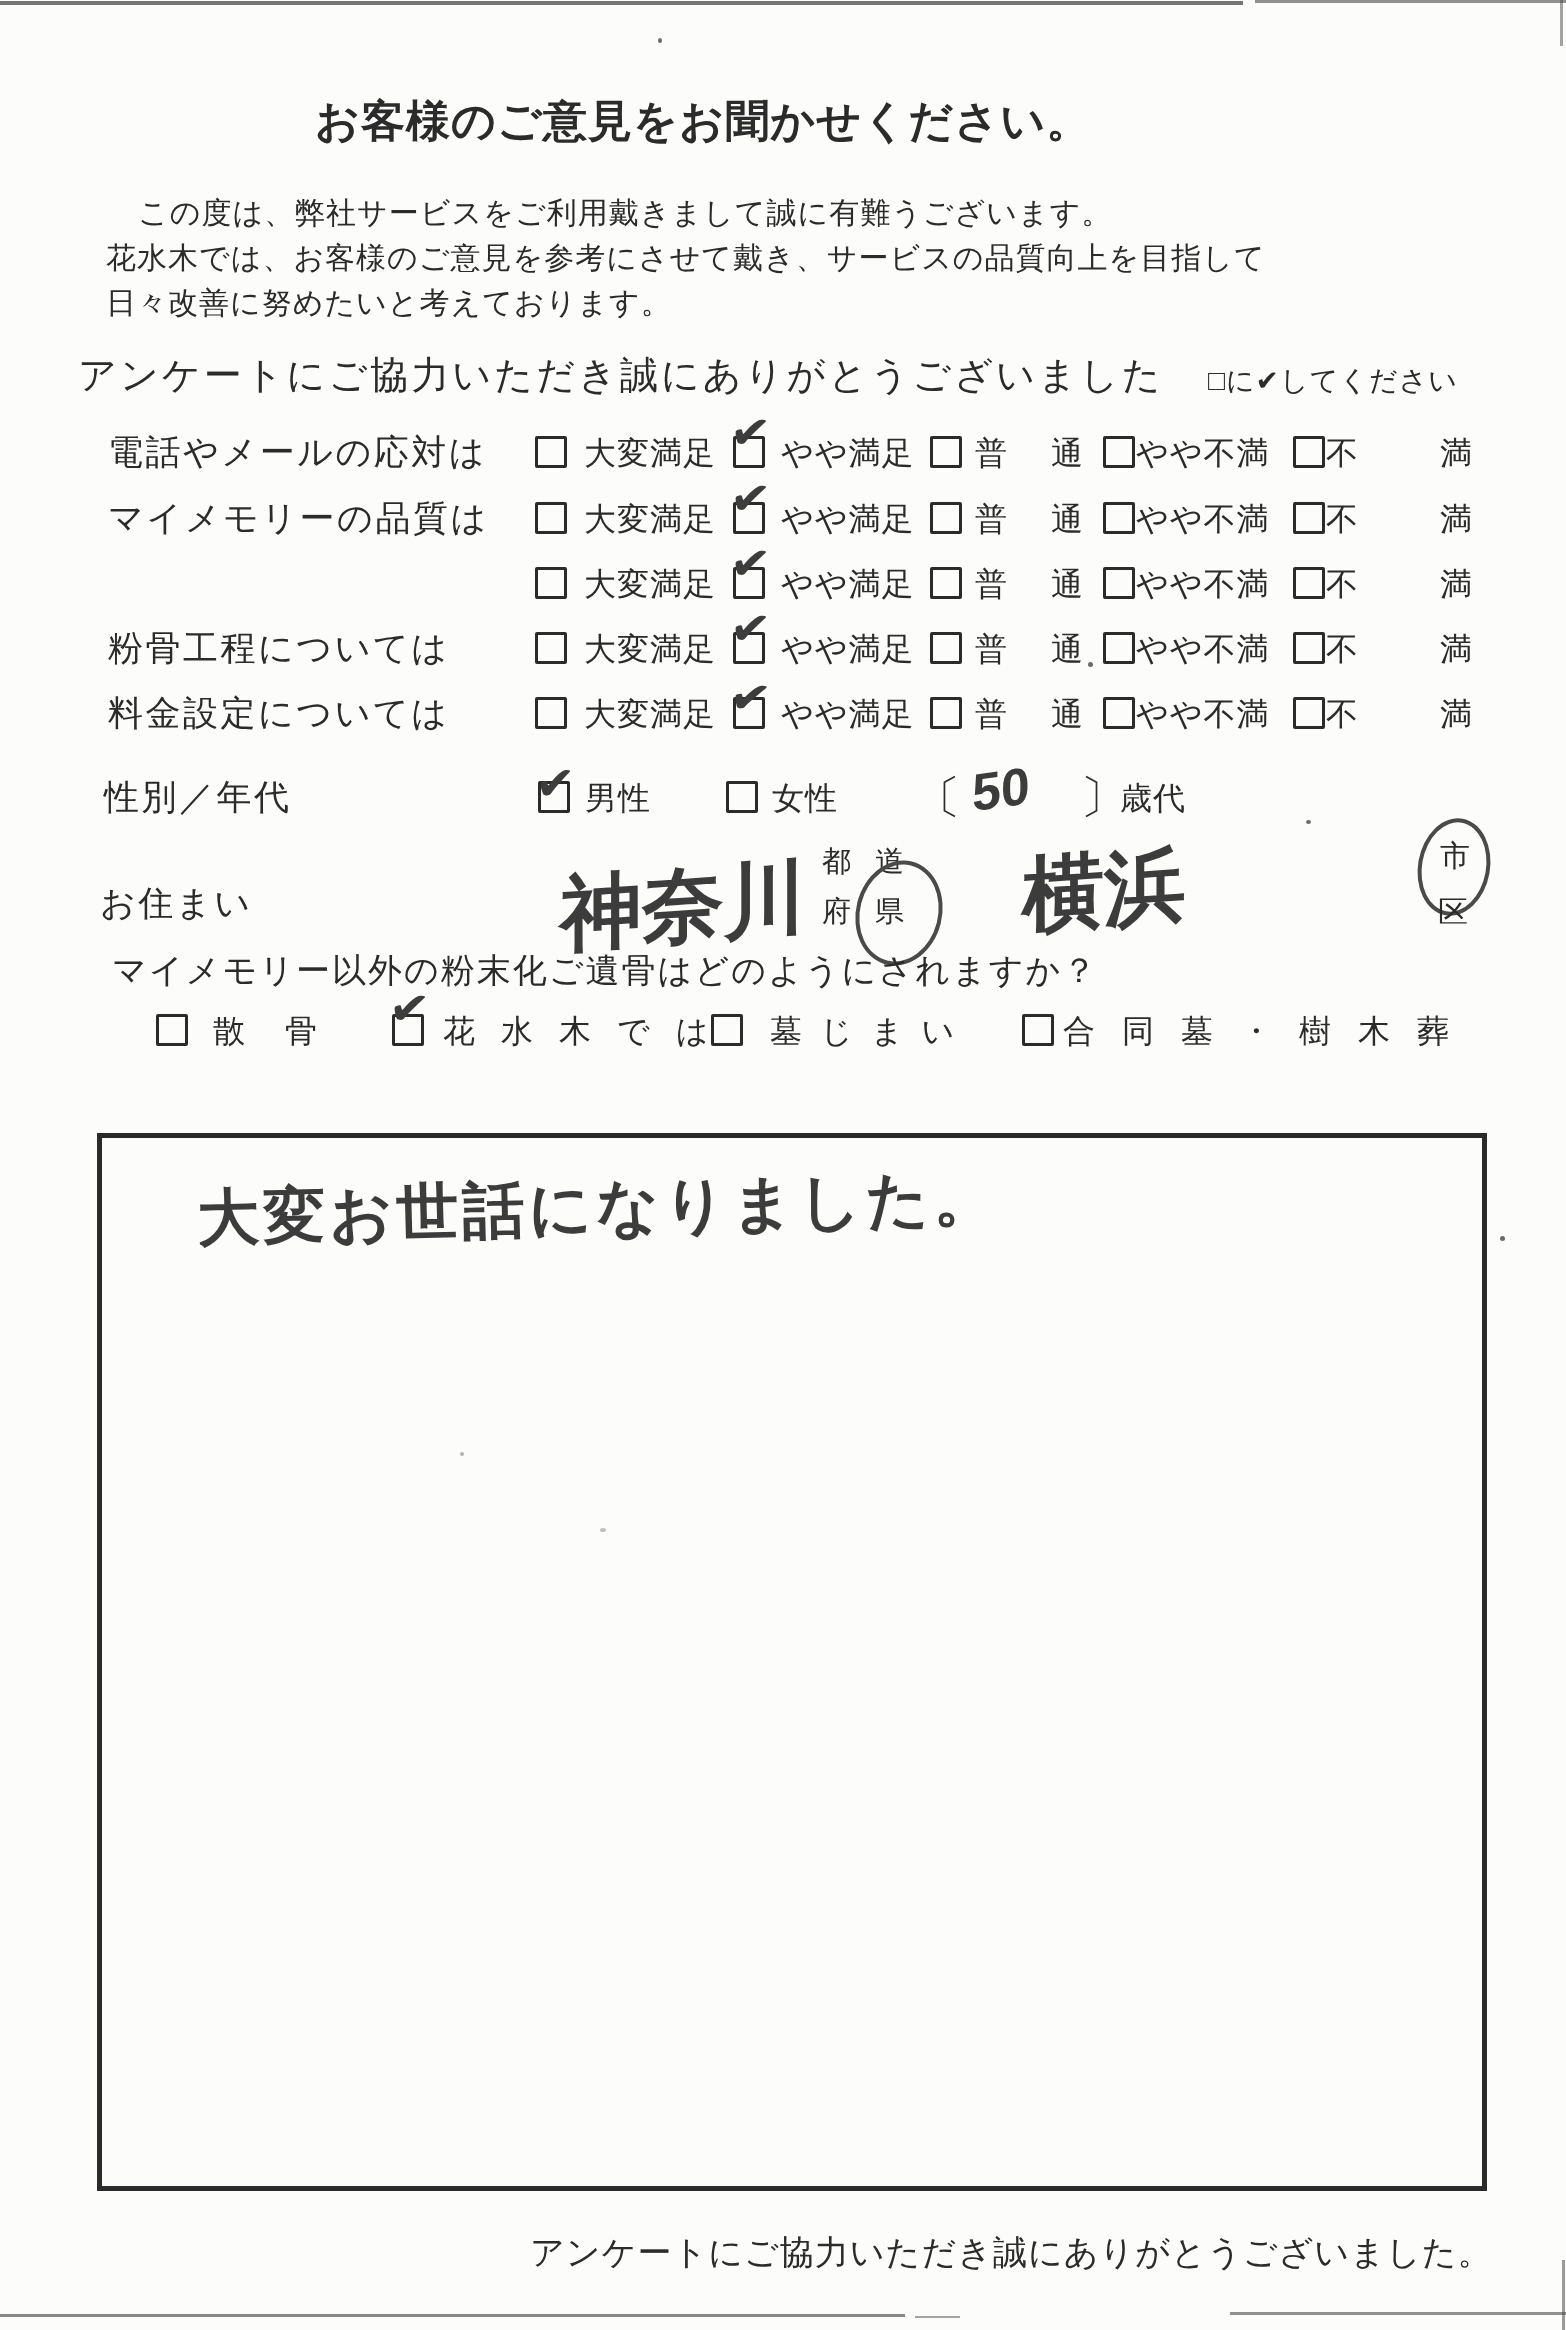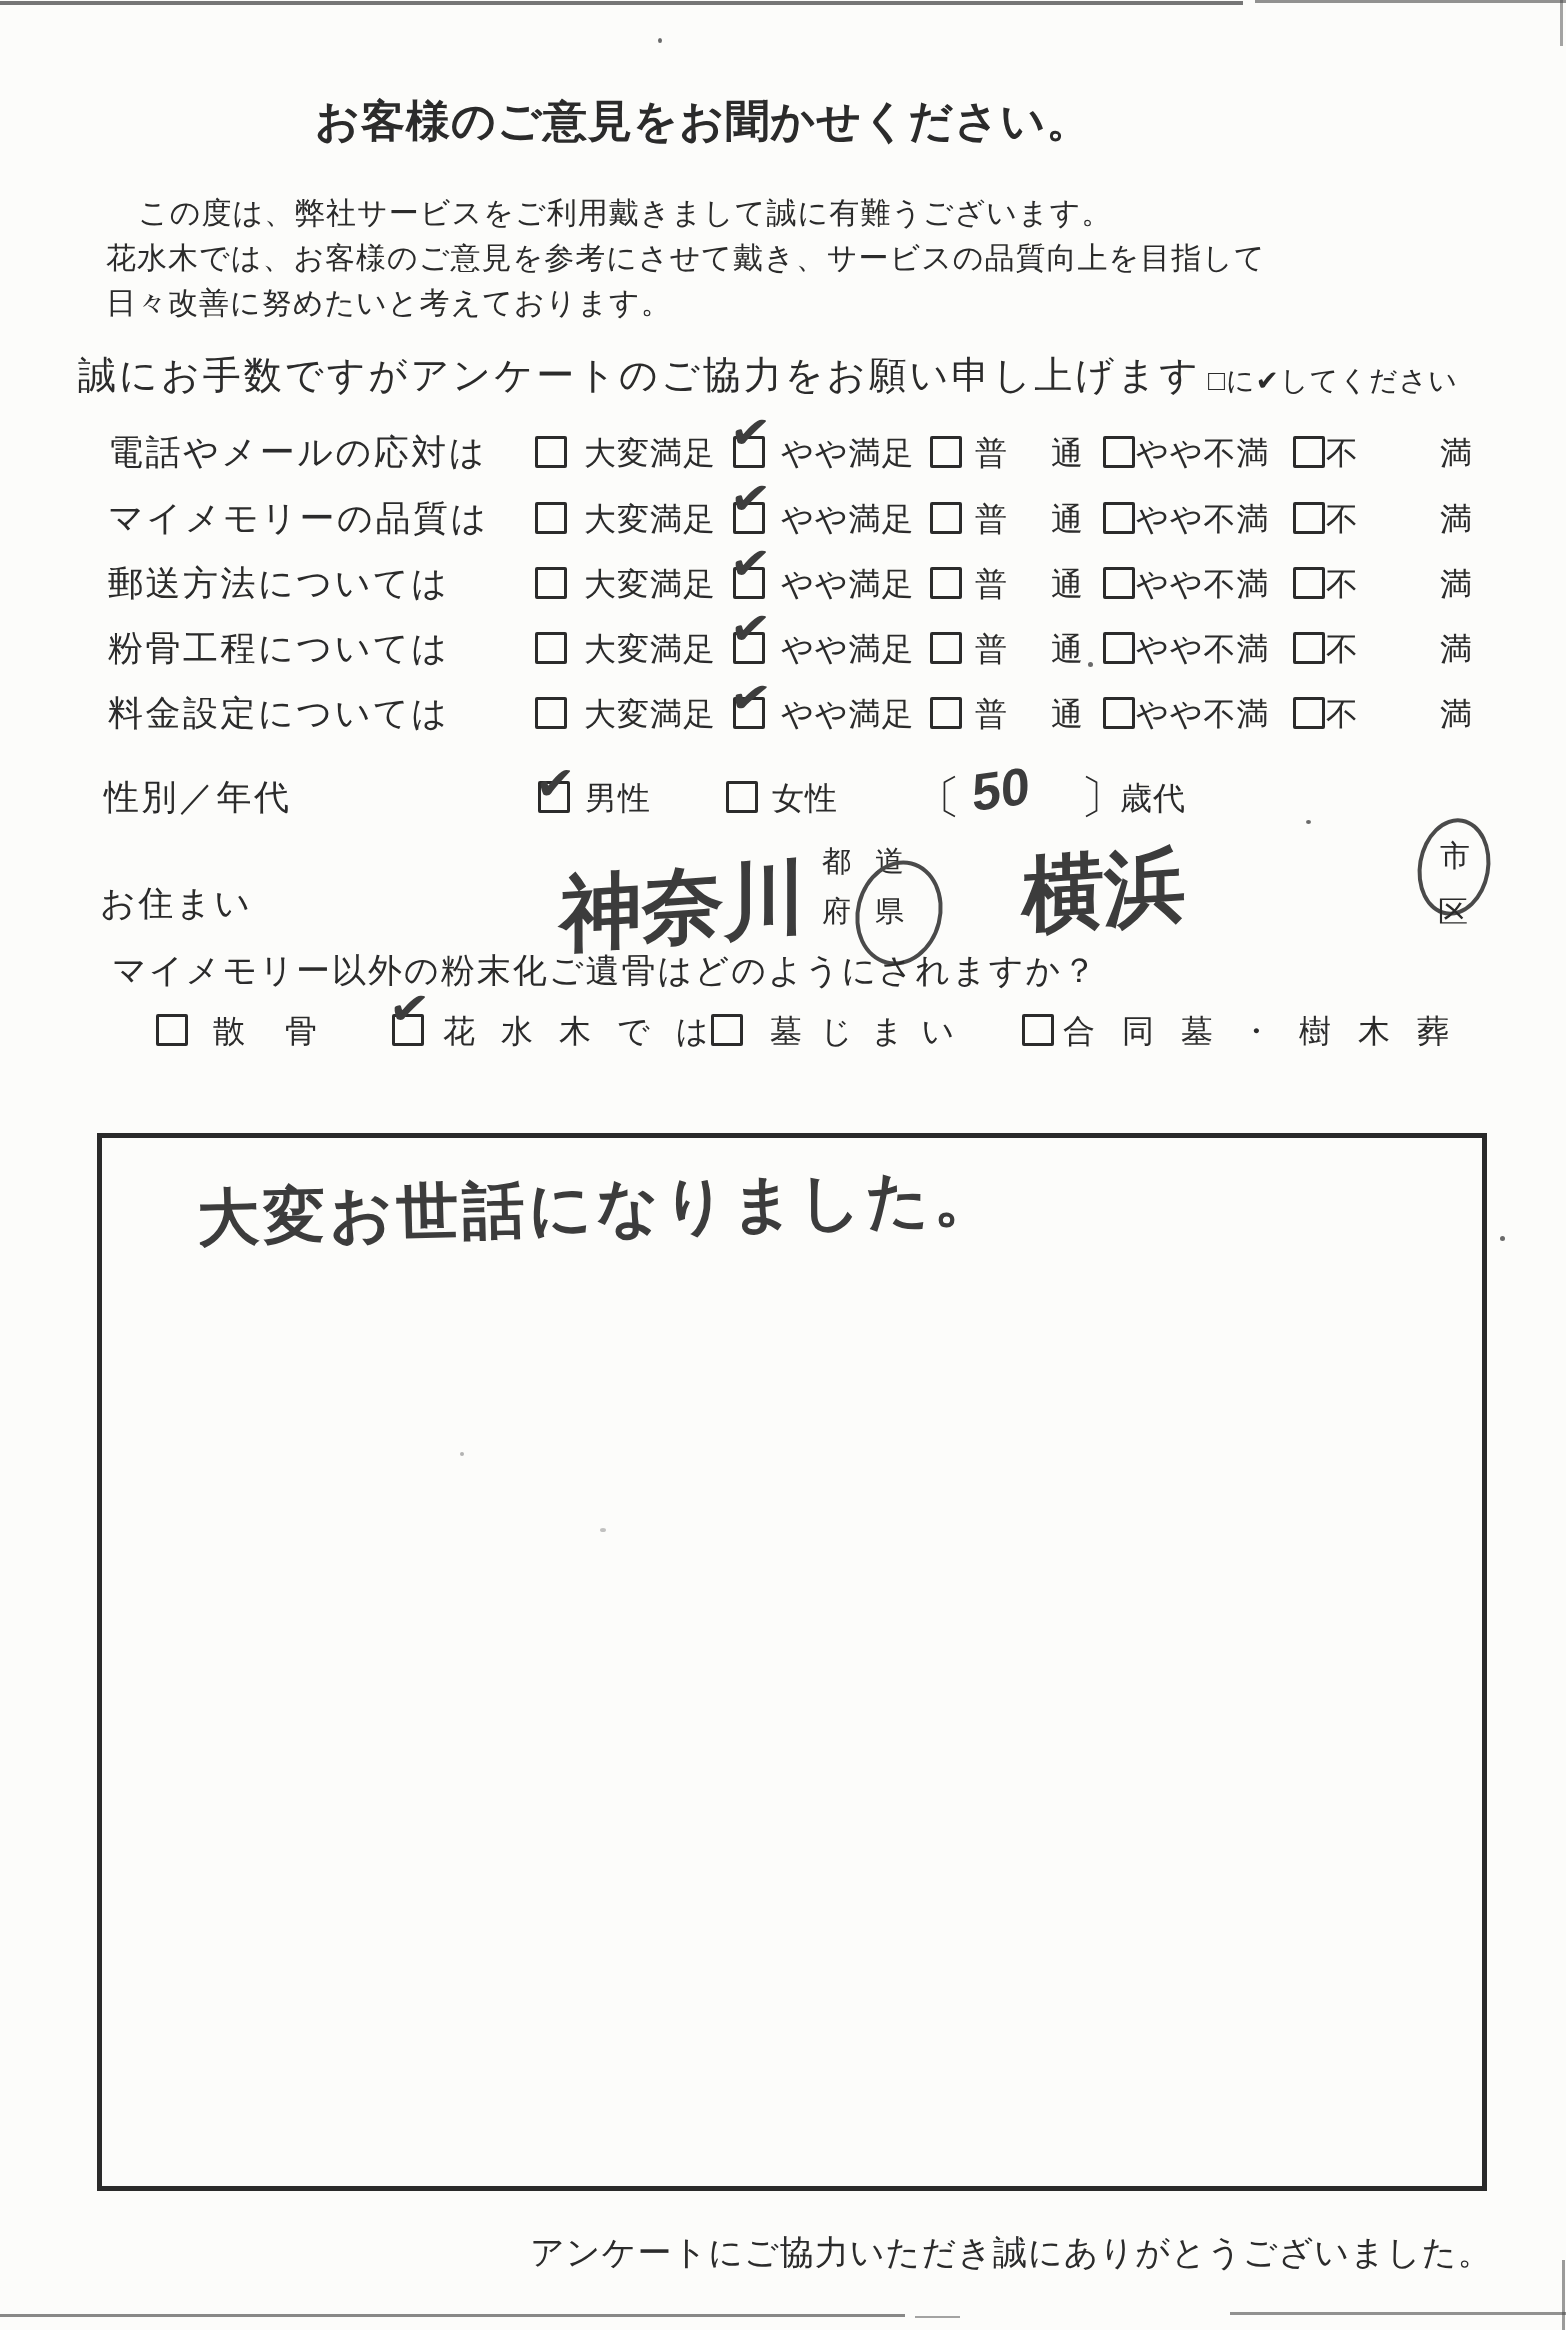"誠にお手数ですがアンケートのご協力をお願い申し上げます" div.abs { text: 誠にお手数ですがアンケートのご協力をお願い申し上げます -> アンケートにご協力いただき誠にありがとうございました }
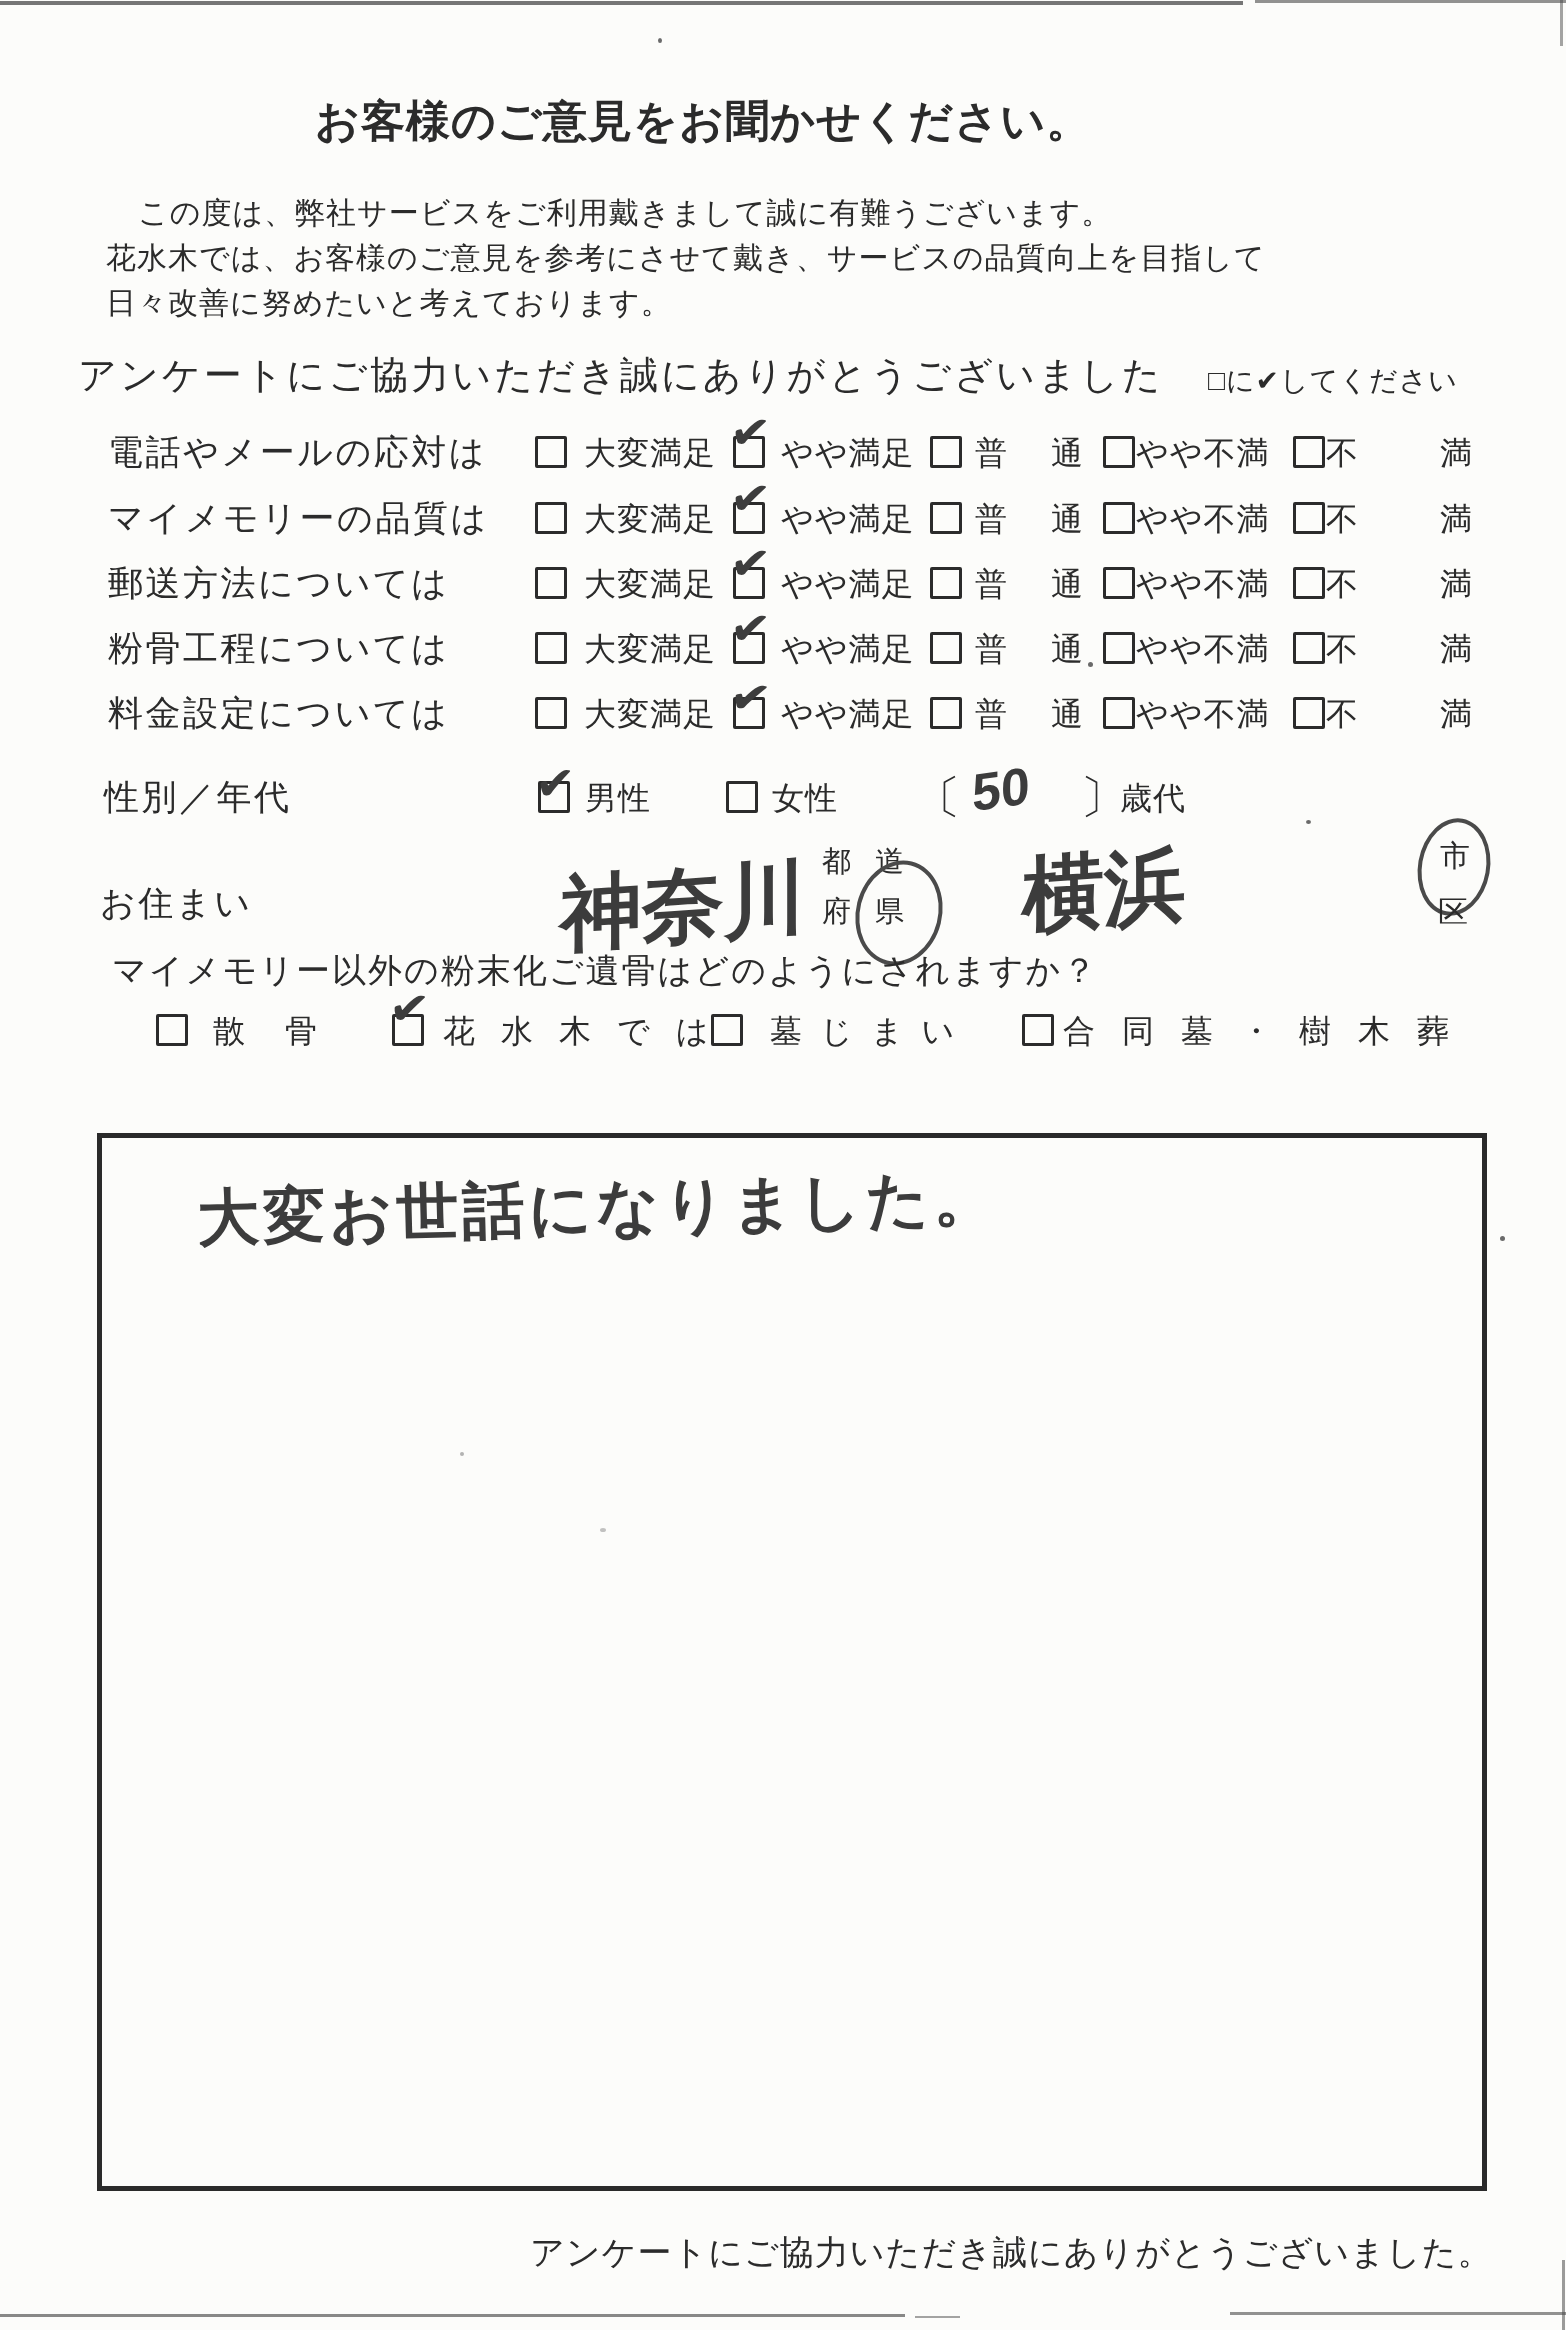"郵送方法については" span.qlabel { html: <span>郵送方法については</span> -> none }
